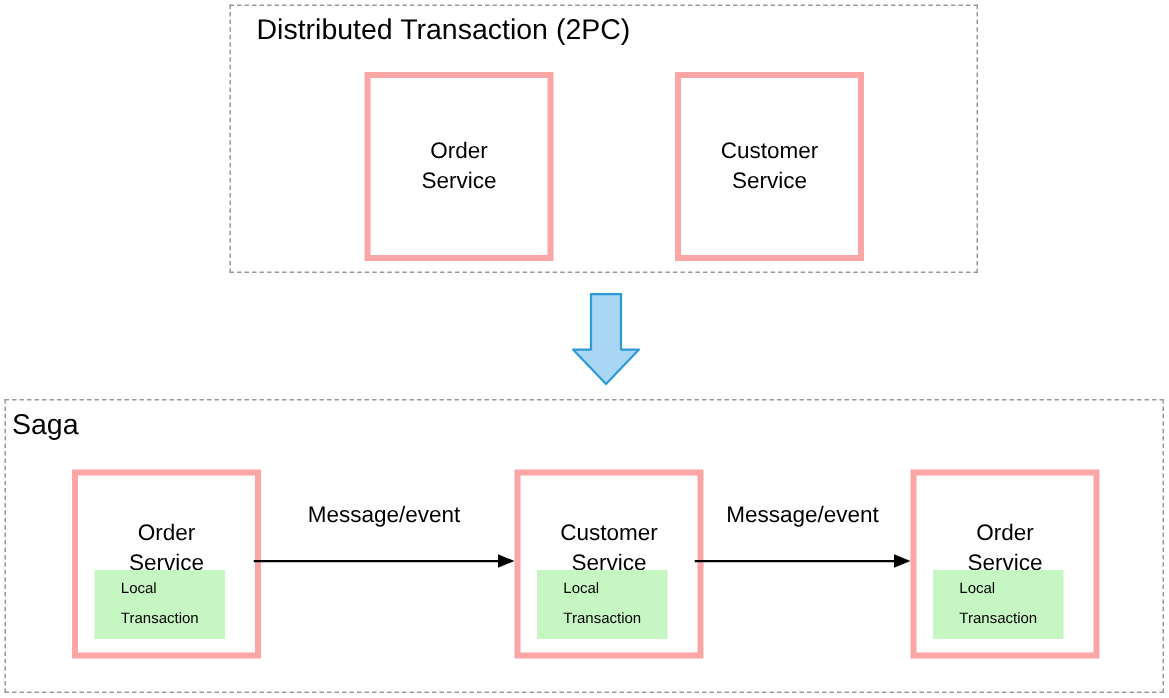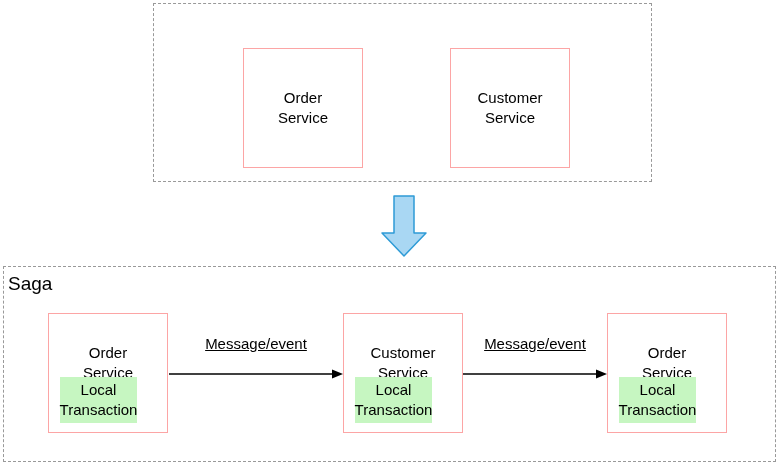"Distributed Transaction (2PC)" div.container-title { html: none -> <div>Distributed Transaction (2PC)</div> }
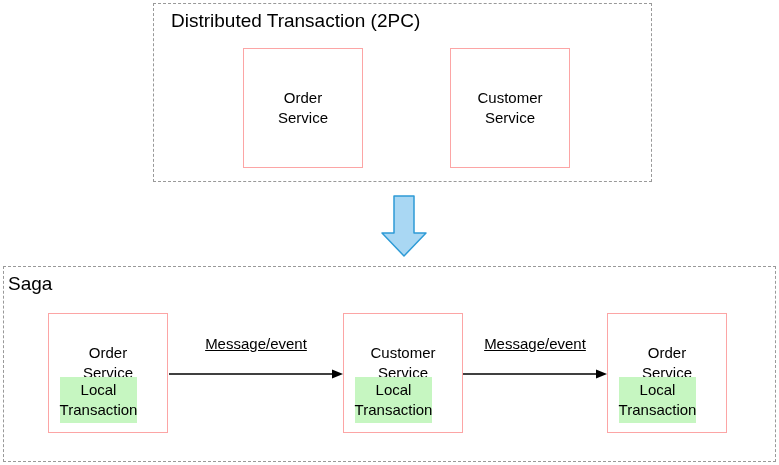"Order" .service-box { border: 1px solid #fca5a5 -> 4px solid #fca5a5 }
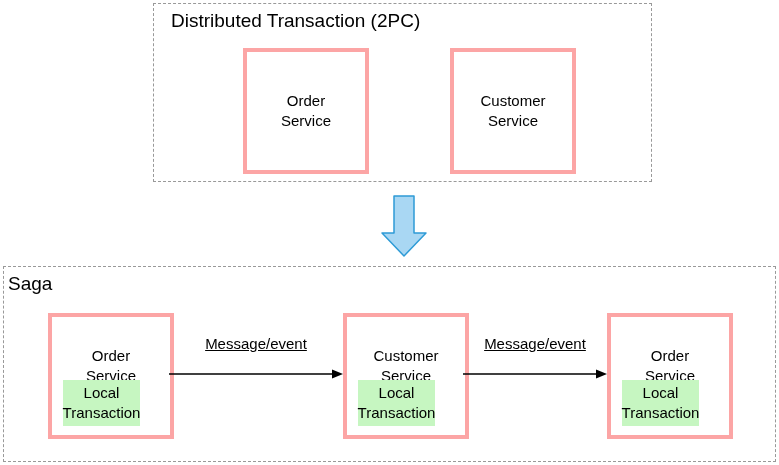"Message/event" .message-label { text-decoration: underline -> none }
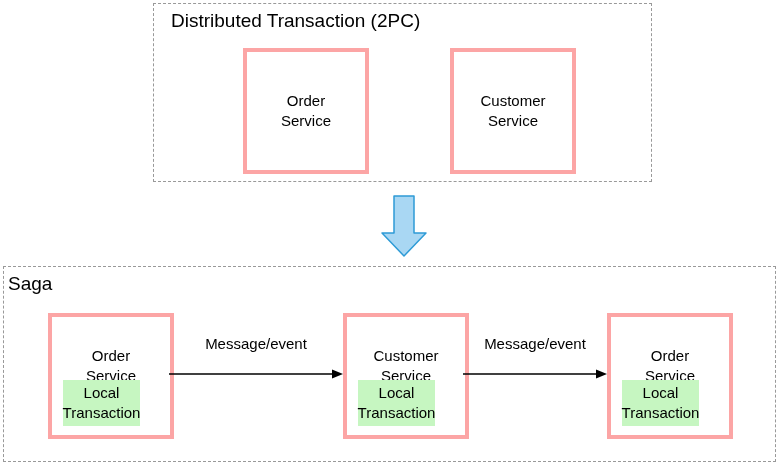"Local" .local-transaction { font-size: 15px -> 10px; text-align: center -> left; width: 77px -> 87px }
